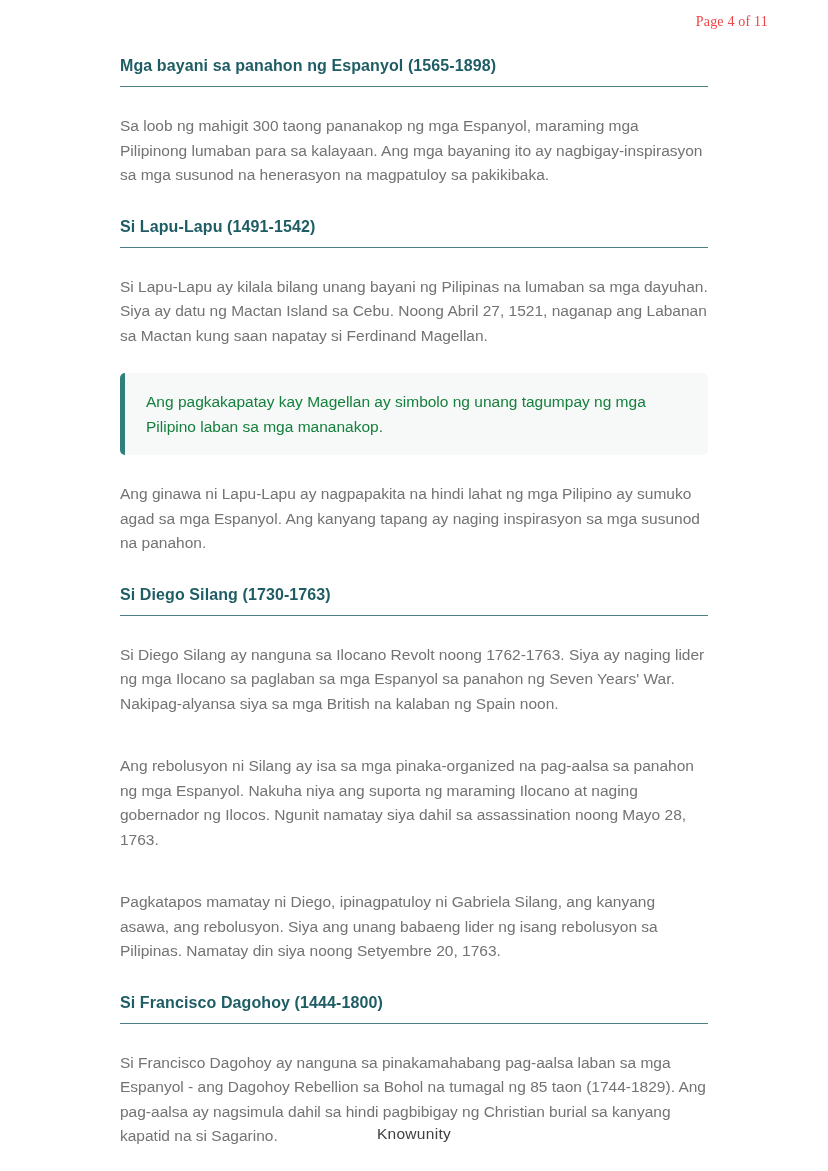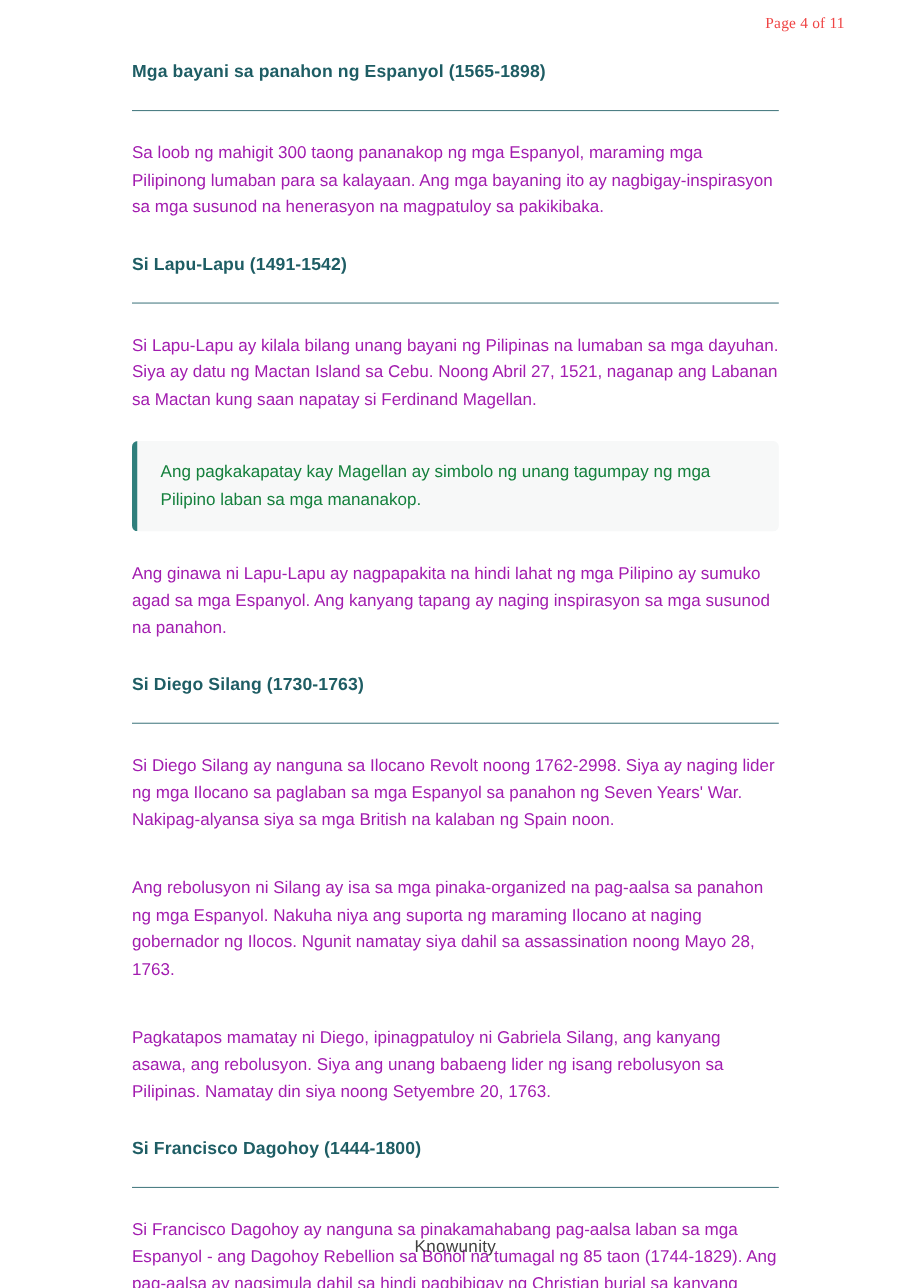"Mga bayani sa panahon ng" .doc-heading { padding-bottom: 24px -> 10px }
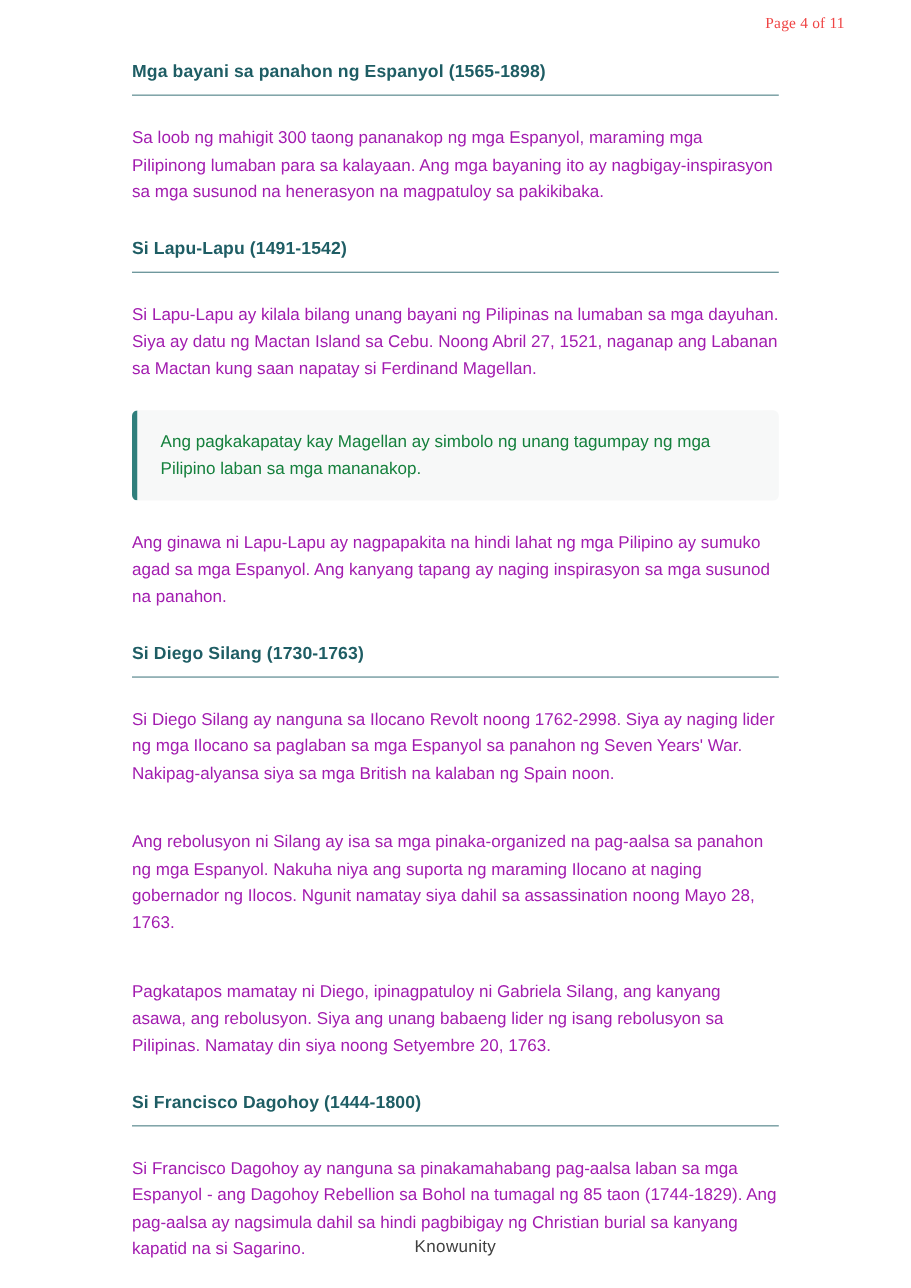"Sa loob ng mahigit 300" .doc-paragraph { color: #a21caf -> #737373 }
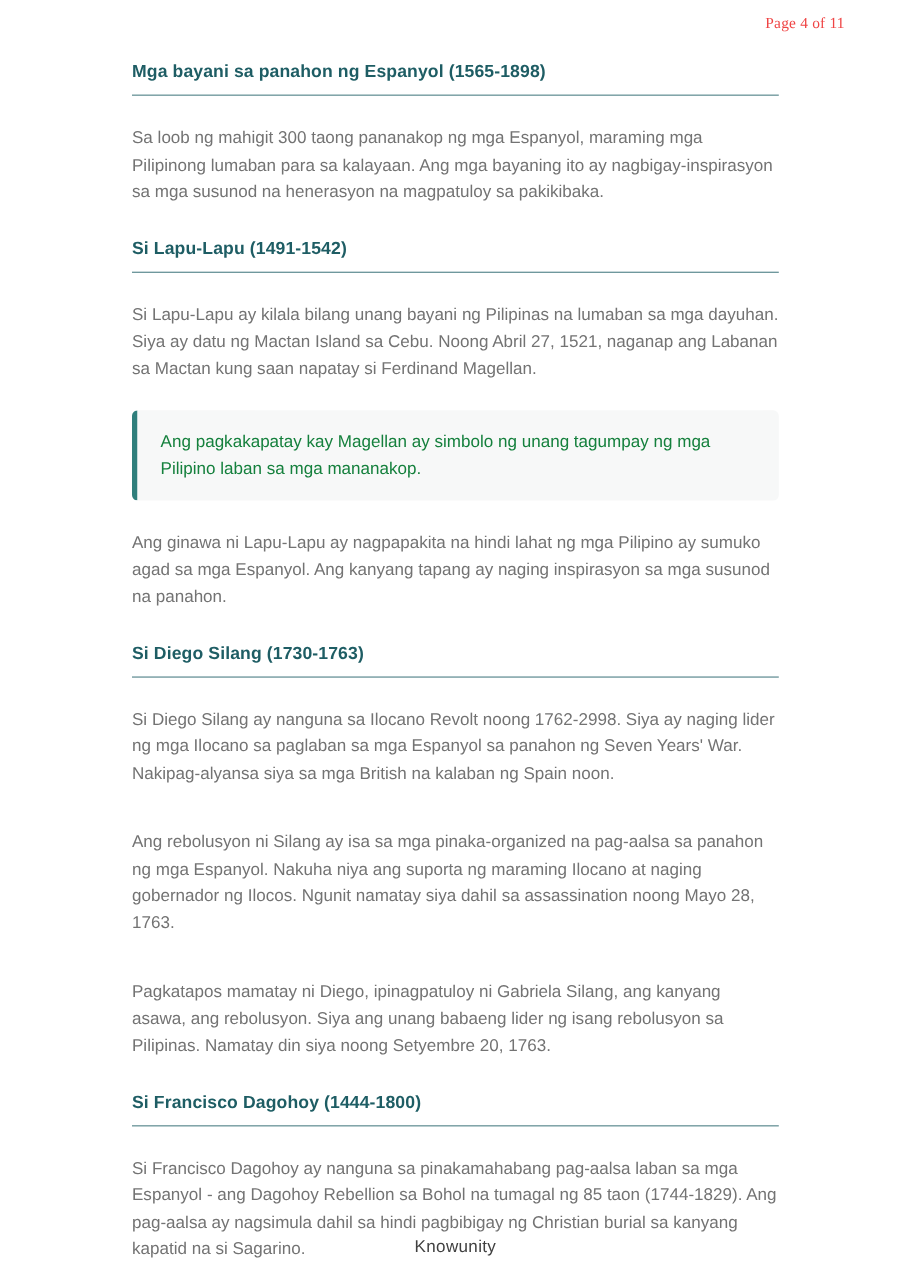"Si Diego Silang ay nanguna" p.doc-paragraph { text: 1762-2998 -> 1762-1763 }
